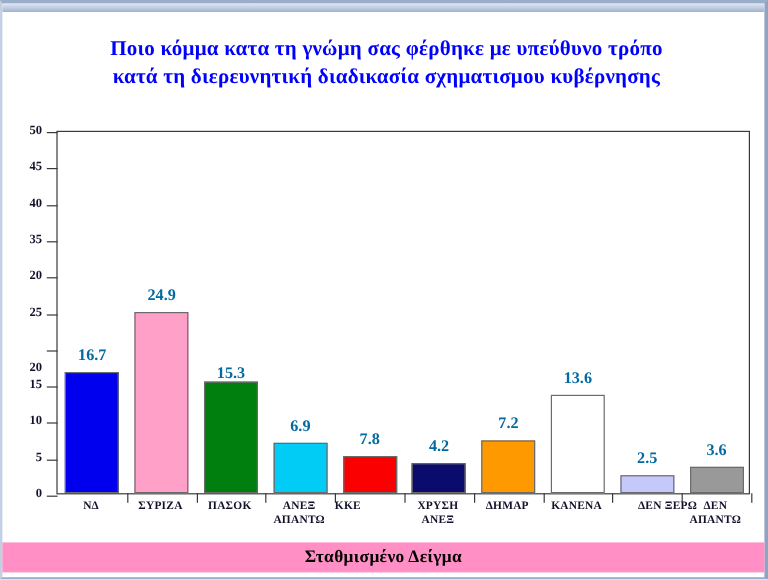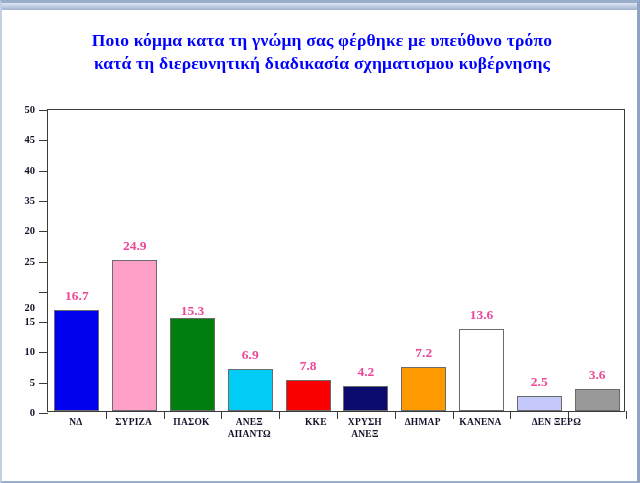"24.9" .bar-value { color: #ec4899 -> #0369a1 }
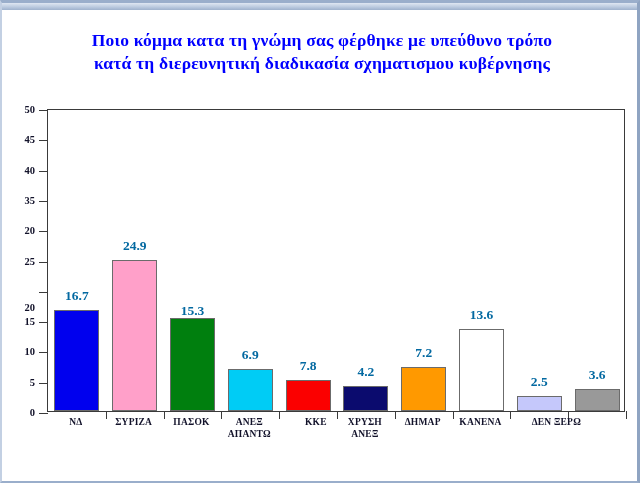"ΚΚΕ" div.xl { left: 240px -> 214px }
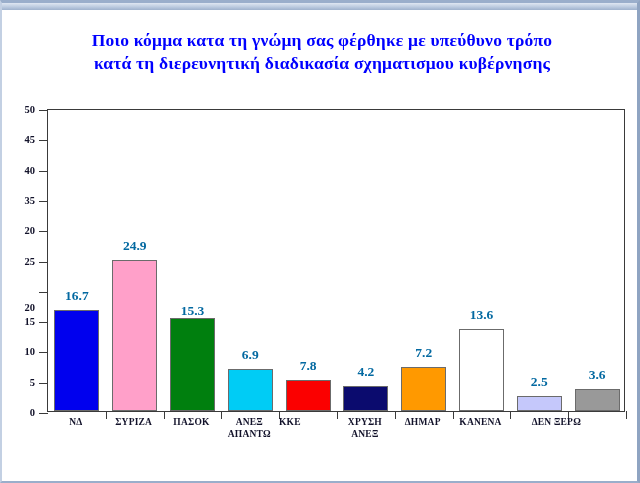"ΔΕΝ" div.xl { html: none -> <div> <div>ΔΕΝ</div> <div>ΑΠΑΝΤΩ</div> </div> }
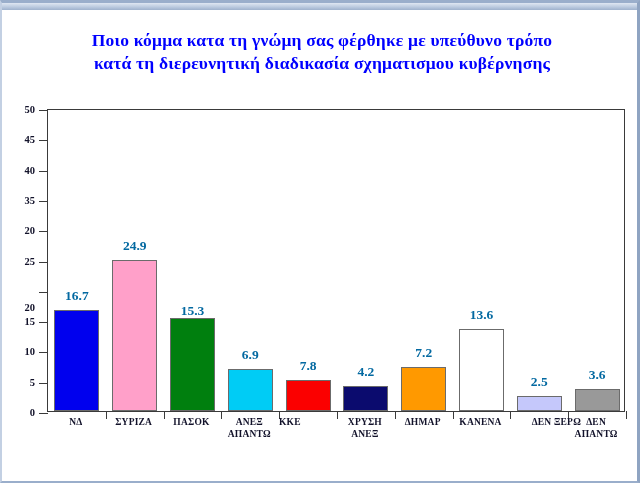"Σταθμισμένο Δείγμα" div { html: none -> <div> <span>Σταθμισμένο Δείγμα</span> </div> }
